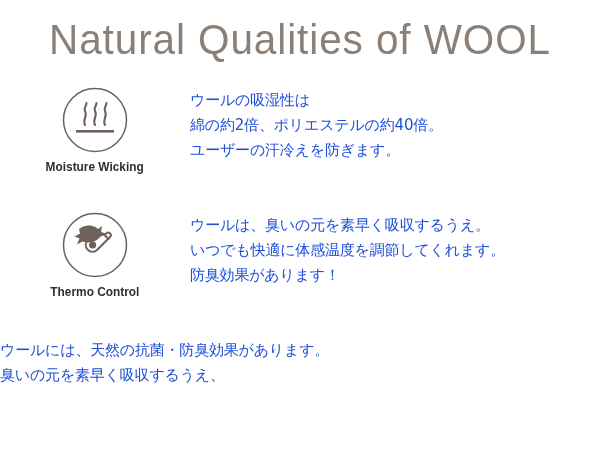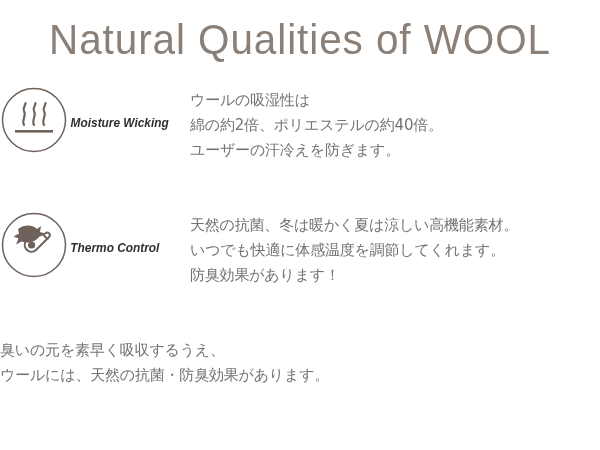"ウールの吸湿性は" .text-line { color: #737373 -> #1d4ed8 }
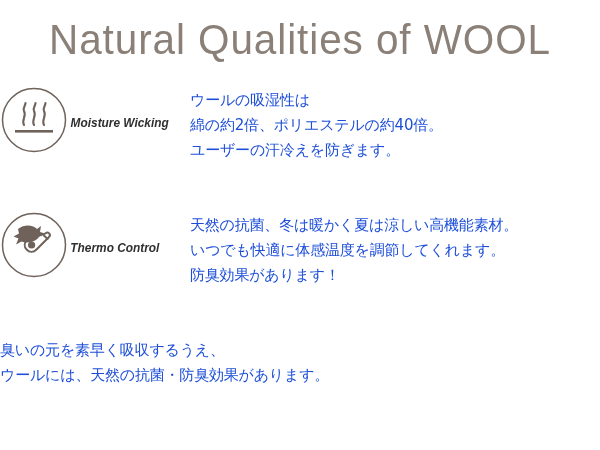"Moisture Wicking" .icon-block { flex-direction: row -> column; font-style: italic -> none }
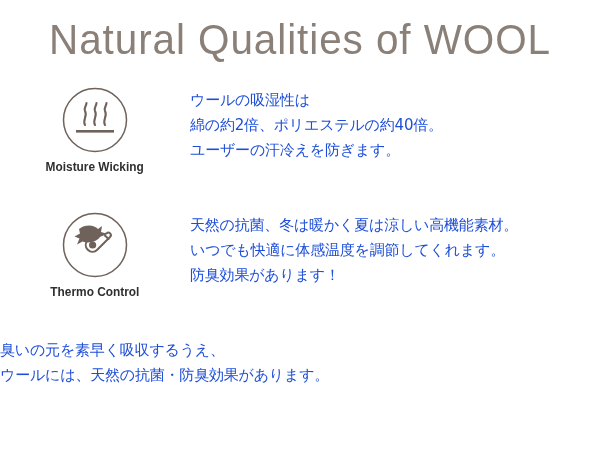"天然の抗菌、冬は暖かく夏は涼しい高機能素材。" div.text-line { text: 天然の抗菌、冬は暖かく夏は涼しい高機能素材 -> ウールは、臭いの元を素早く吸収するうえ }
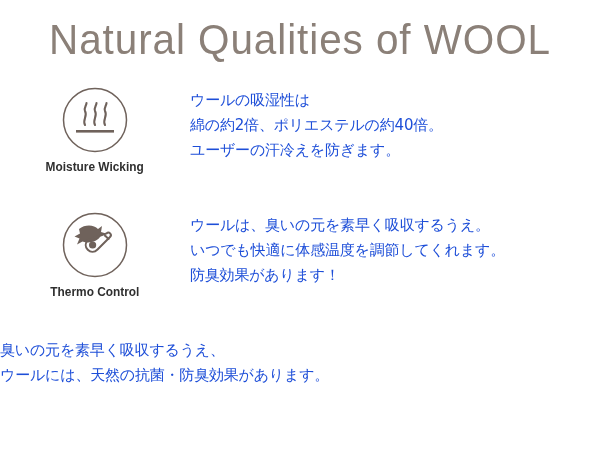"臭いの元を素早く吸収するうえ、" div.text-line { order: before "ウールには、天然の抗菌・防臭効果があります。" -> after "ウールには、天然の抗菌・防臭効果があります。" }
